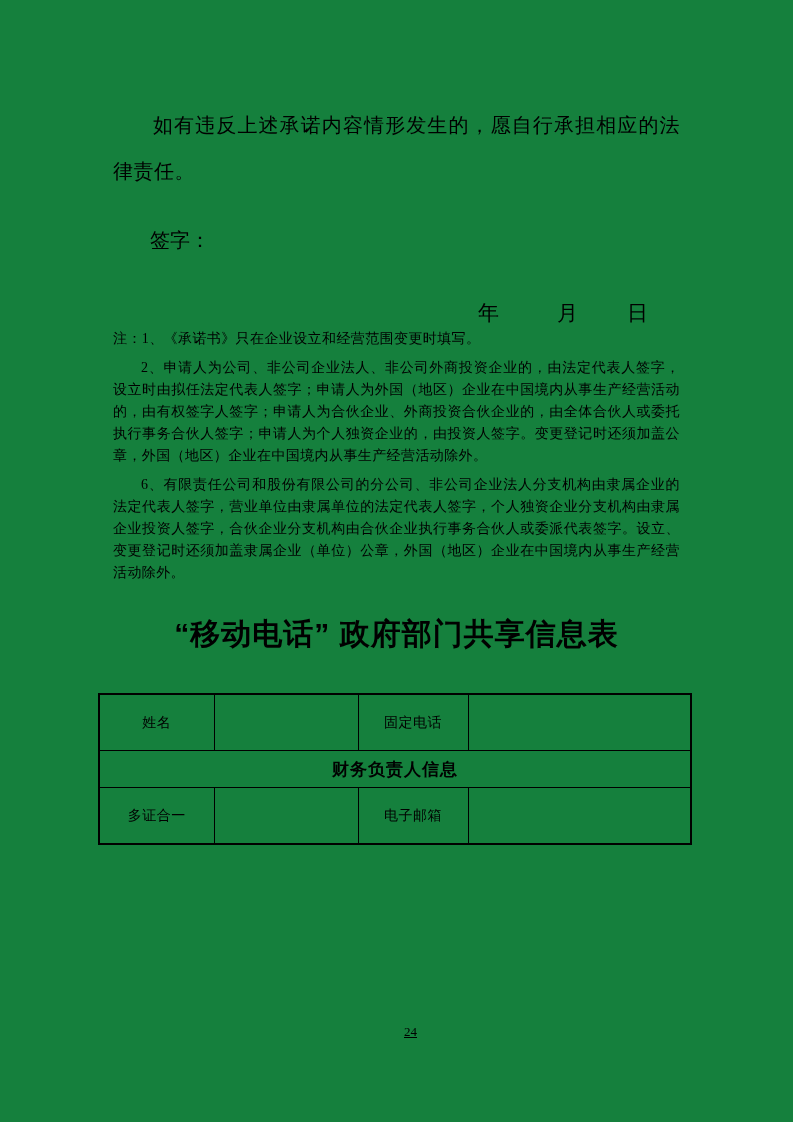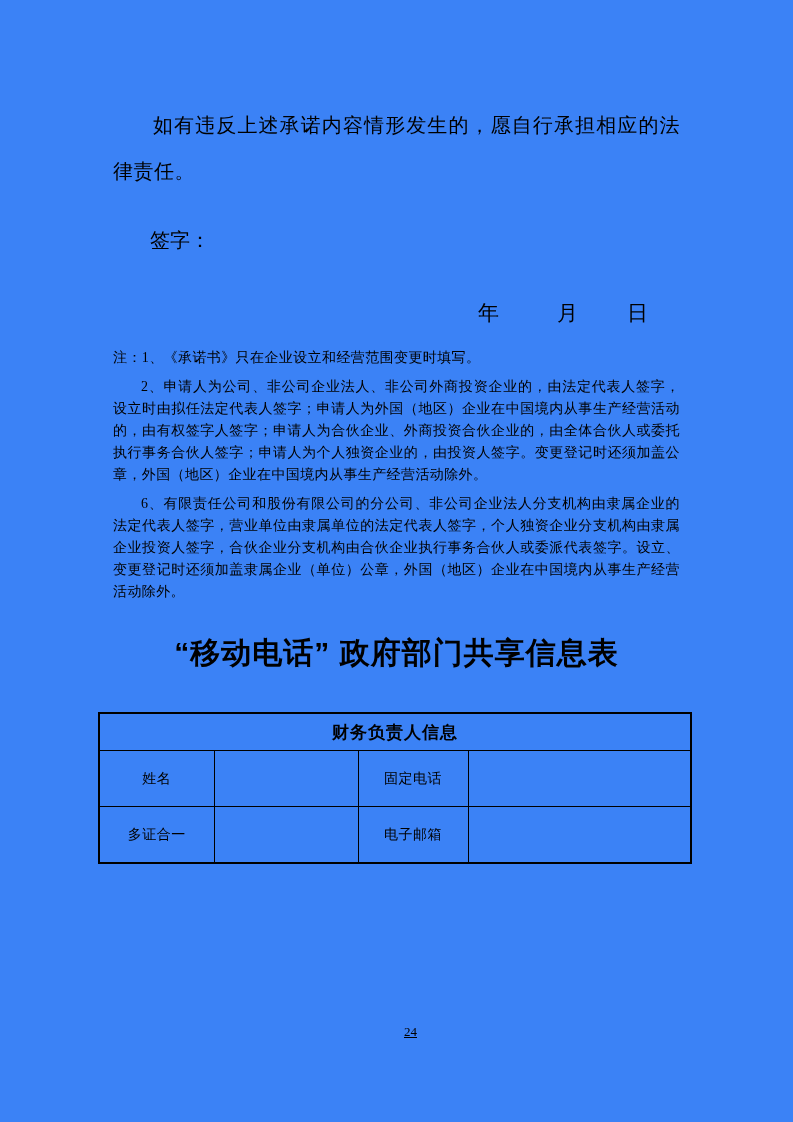"如有违反上述承诺内容情形发生的，愿自行承担相应的法律责任。" .page { background: #3b82f6 -> #15803d }
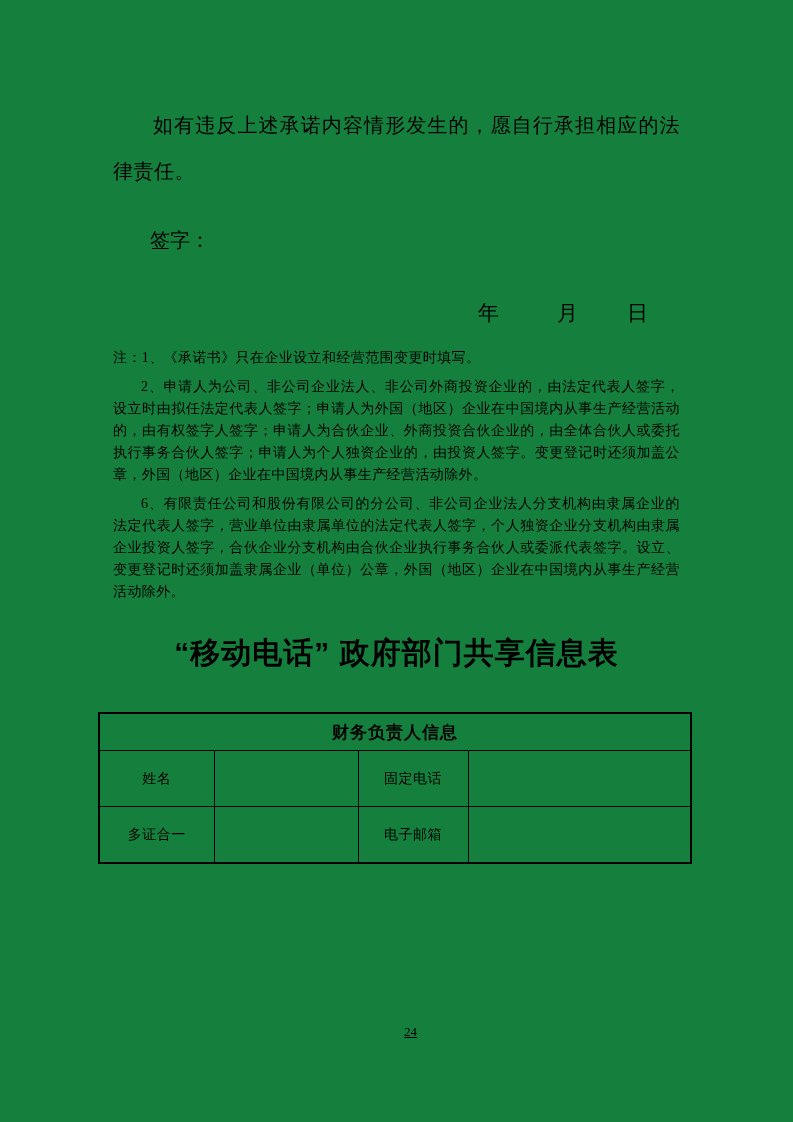"注：1、《承诺书》只在企业设立和经营范围变更时填写。" .notes { margin-top: 19px -> none }
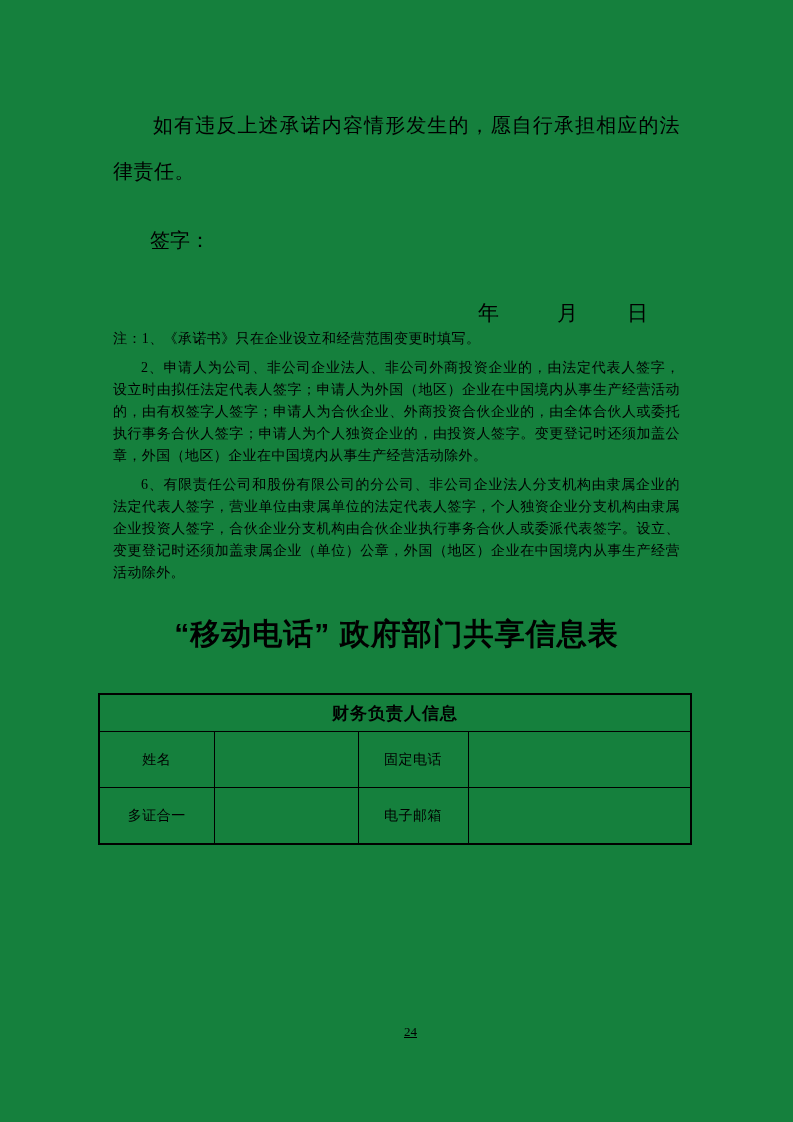"财务负责人信息" tr { order: before "姓名" -> after "姓名" }
